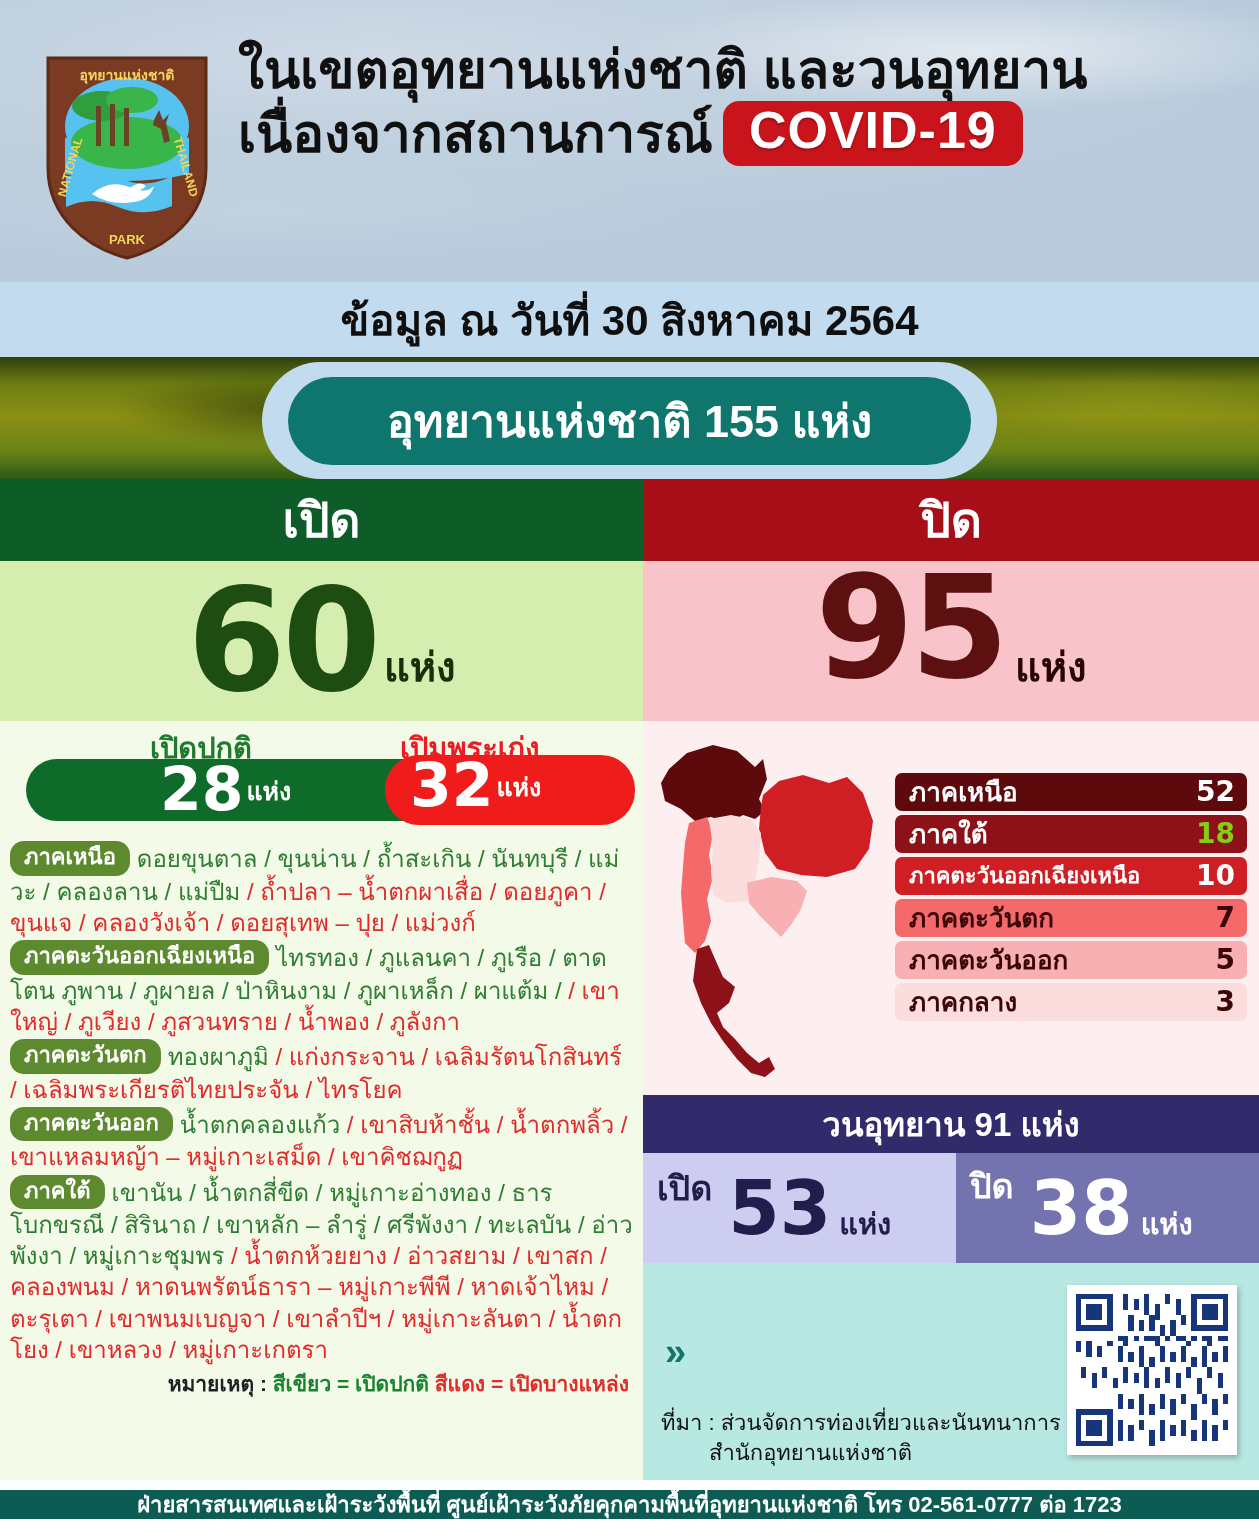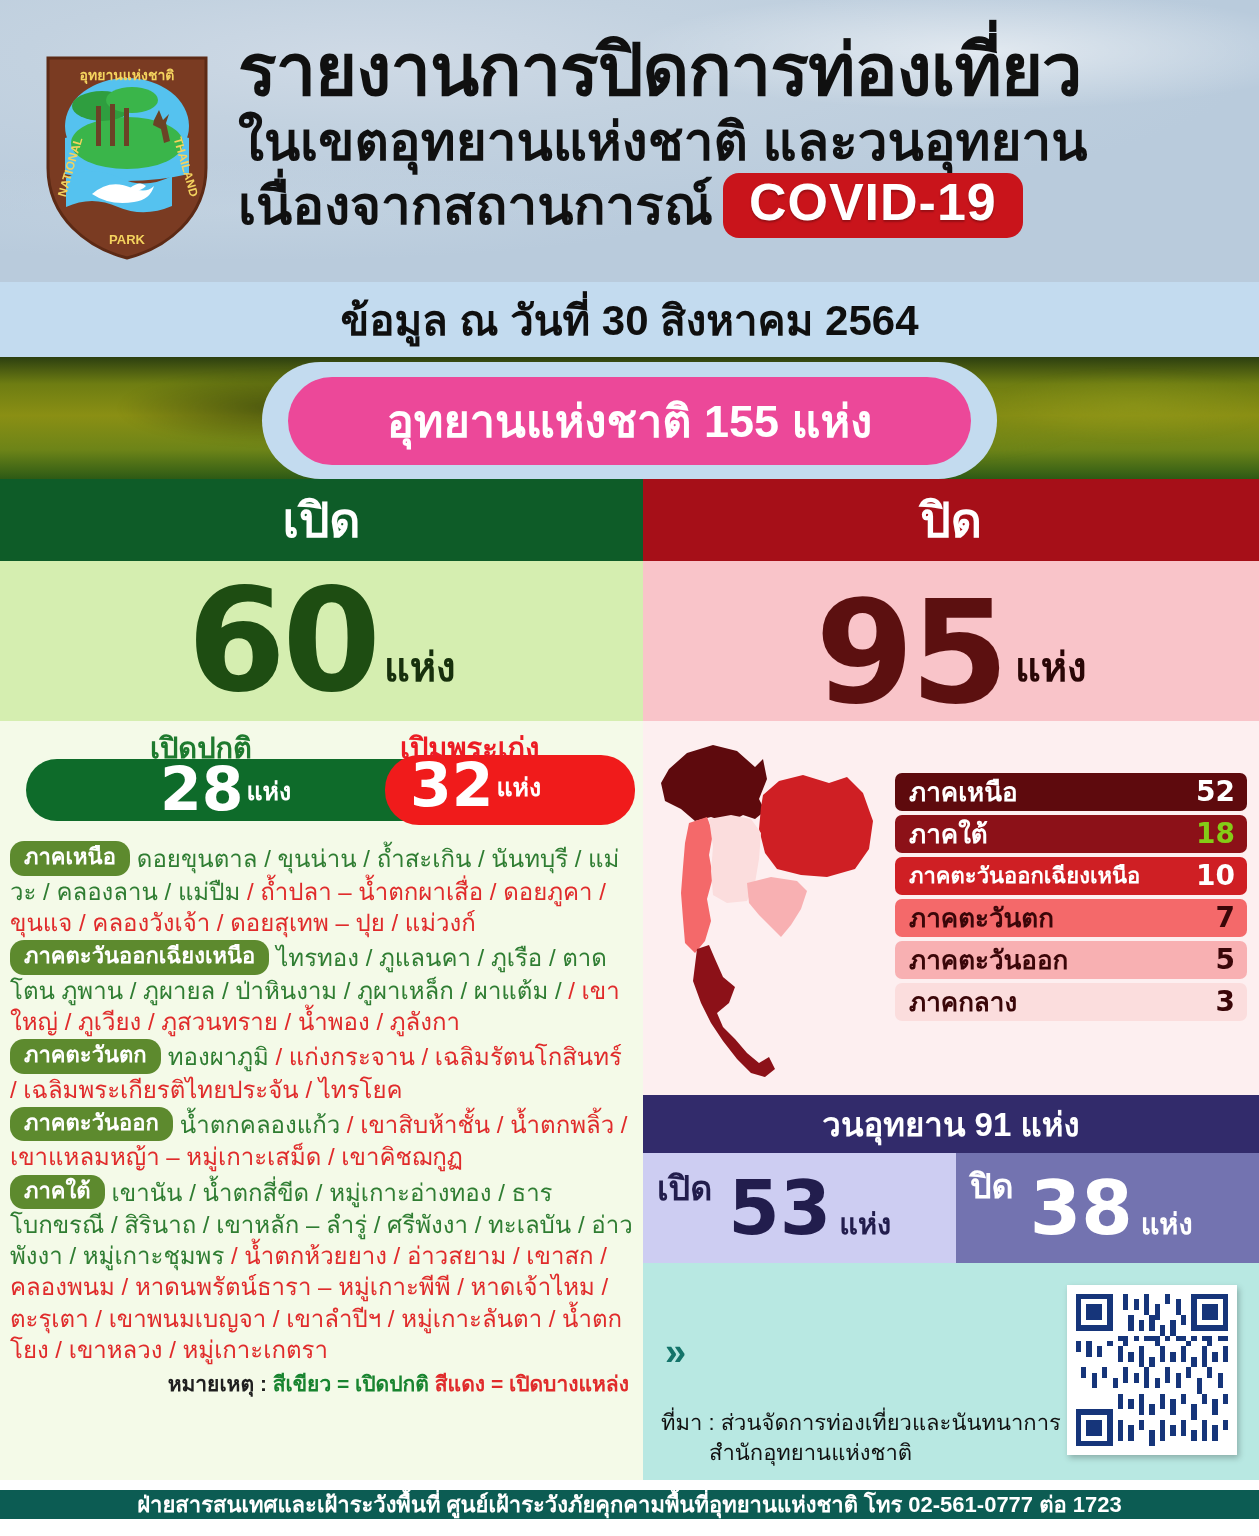"รายงานการปิดการท่องเที่ยว" div.t-line1 { html: <div>รายงานการปิดการท่องเที่ยว</div> -> none }
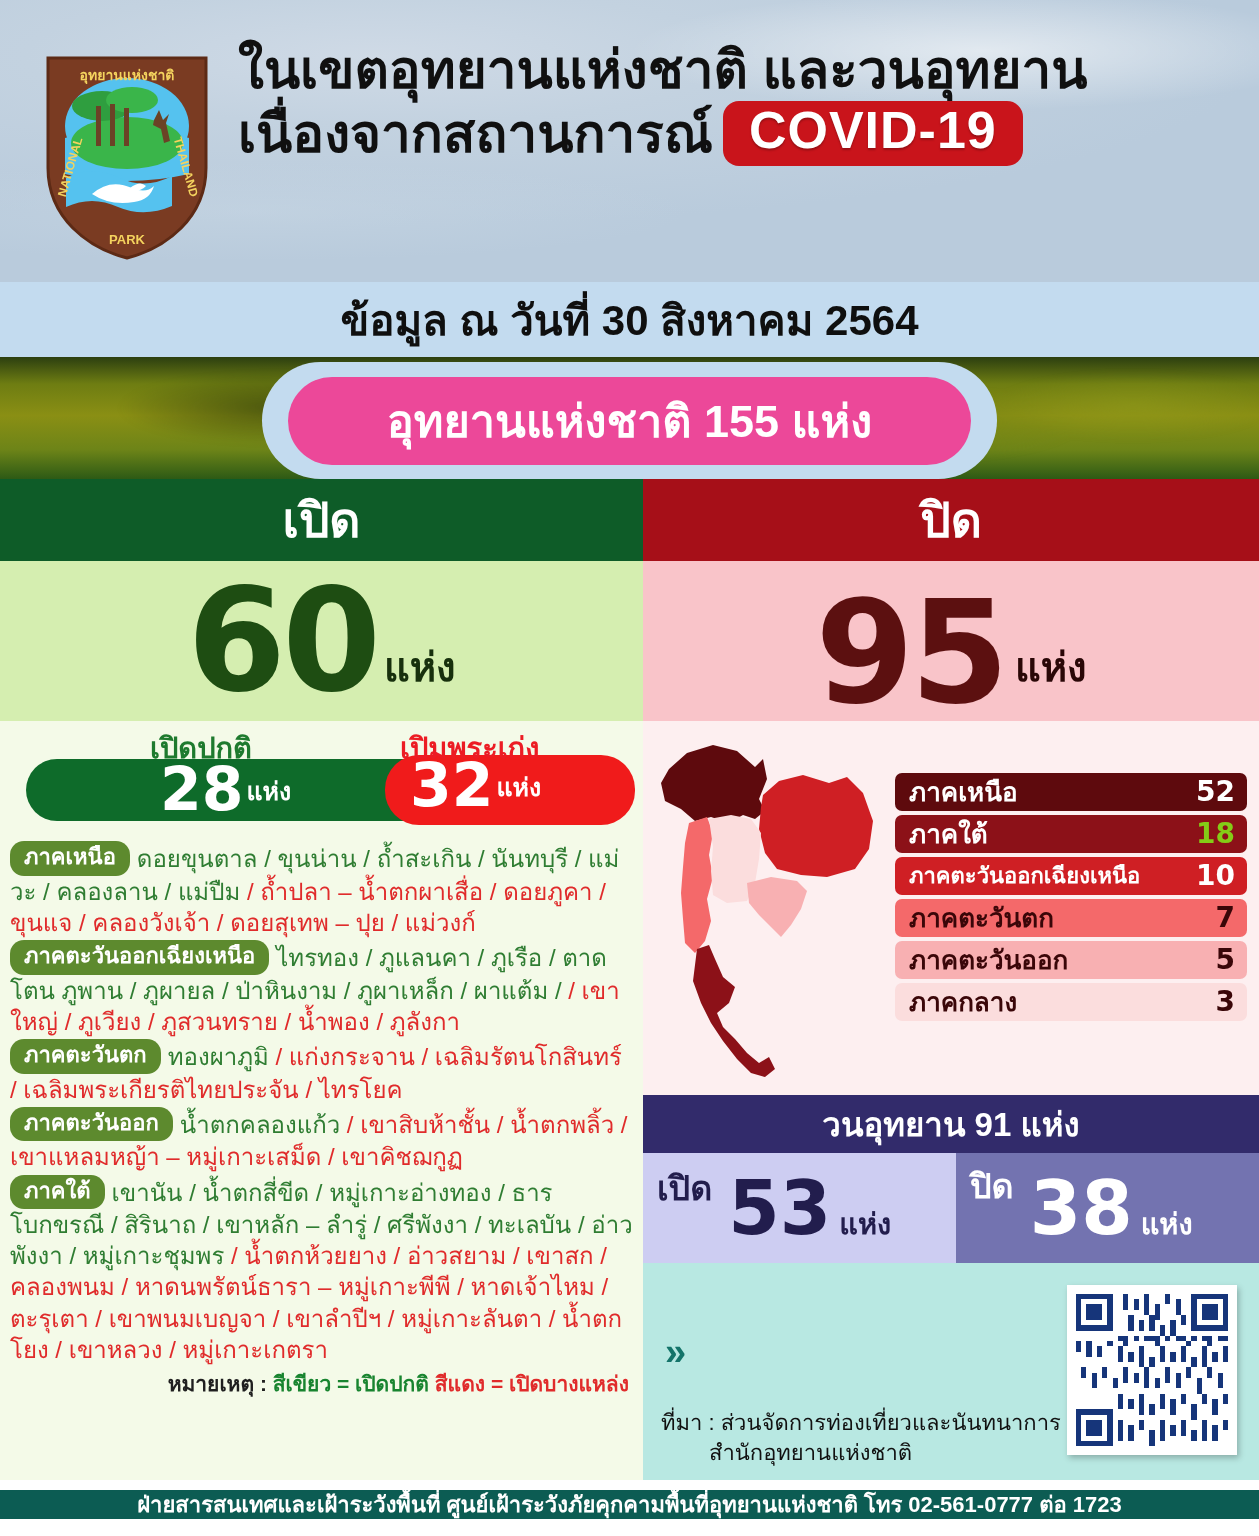"อุทยานแห่งชาติ 155 แห่ง" .np-pill-inner { background: #ec4899 -> #0f766e }
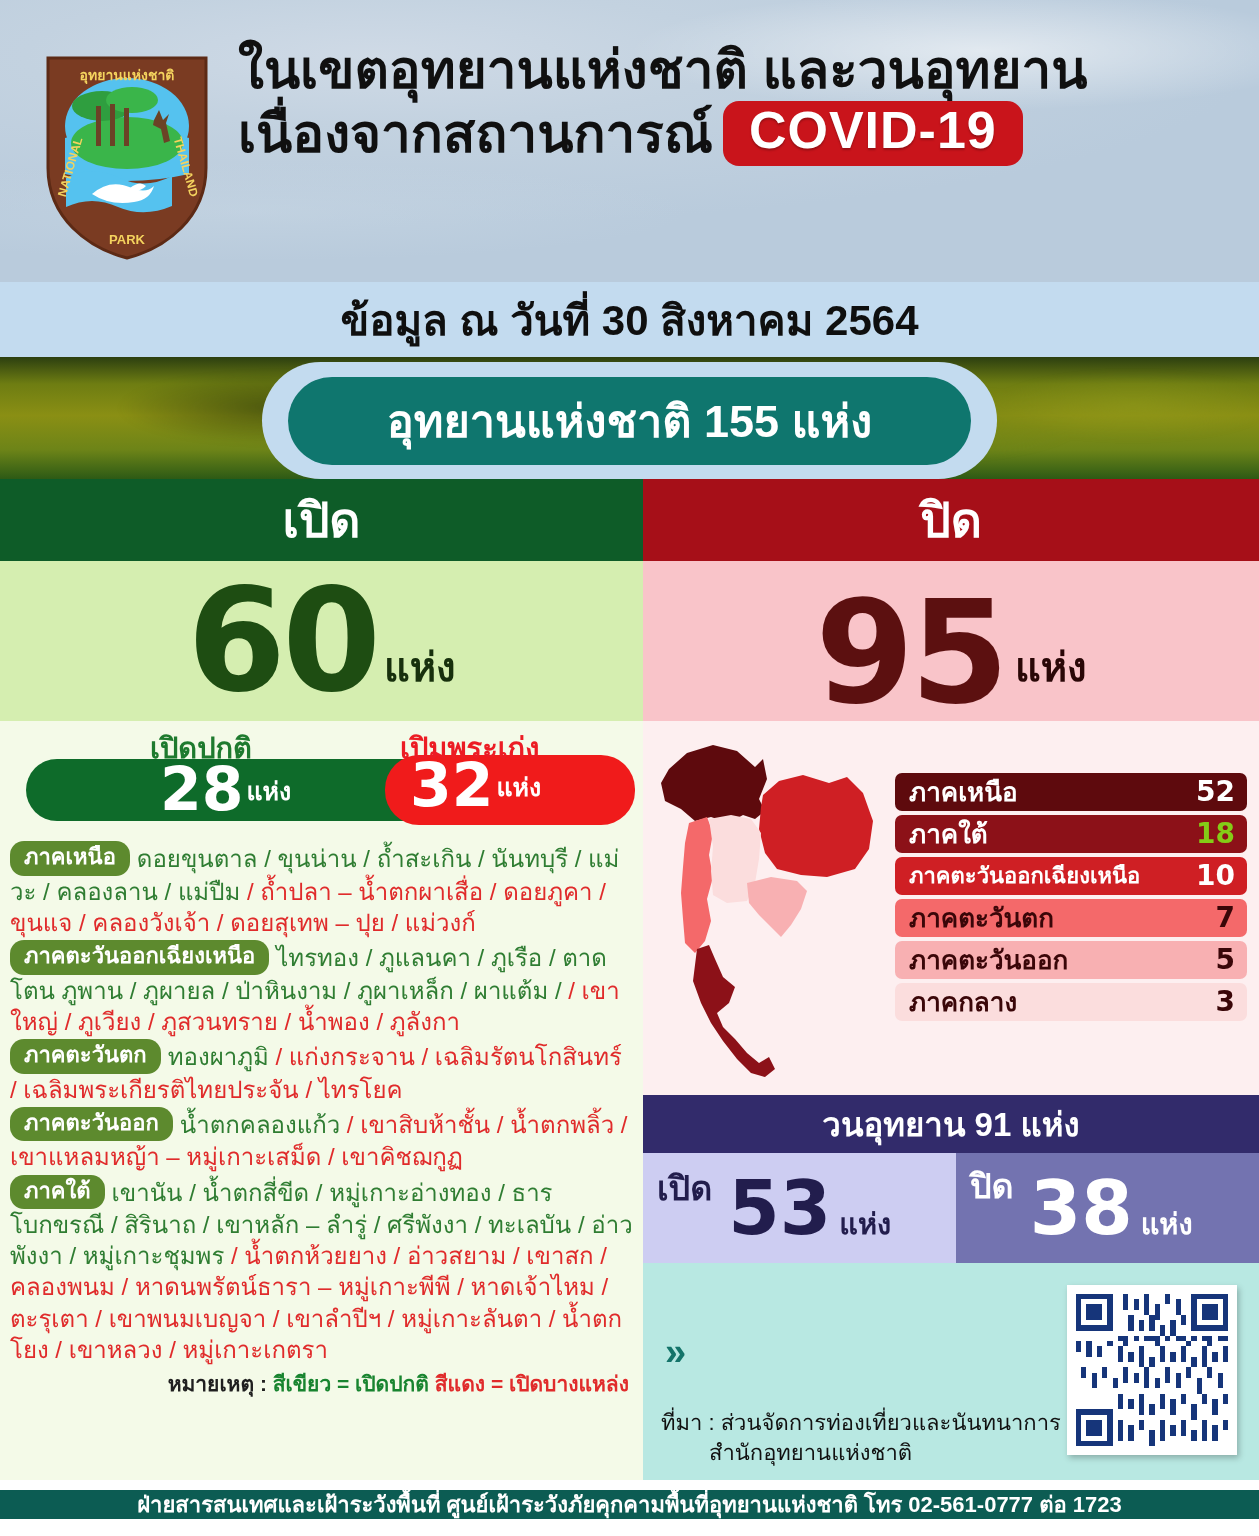"95" .oc-body-closed { align-items: flex-end -> flex-start }
